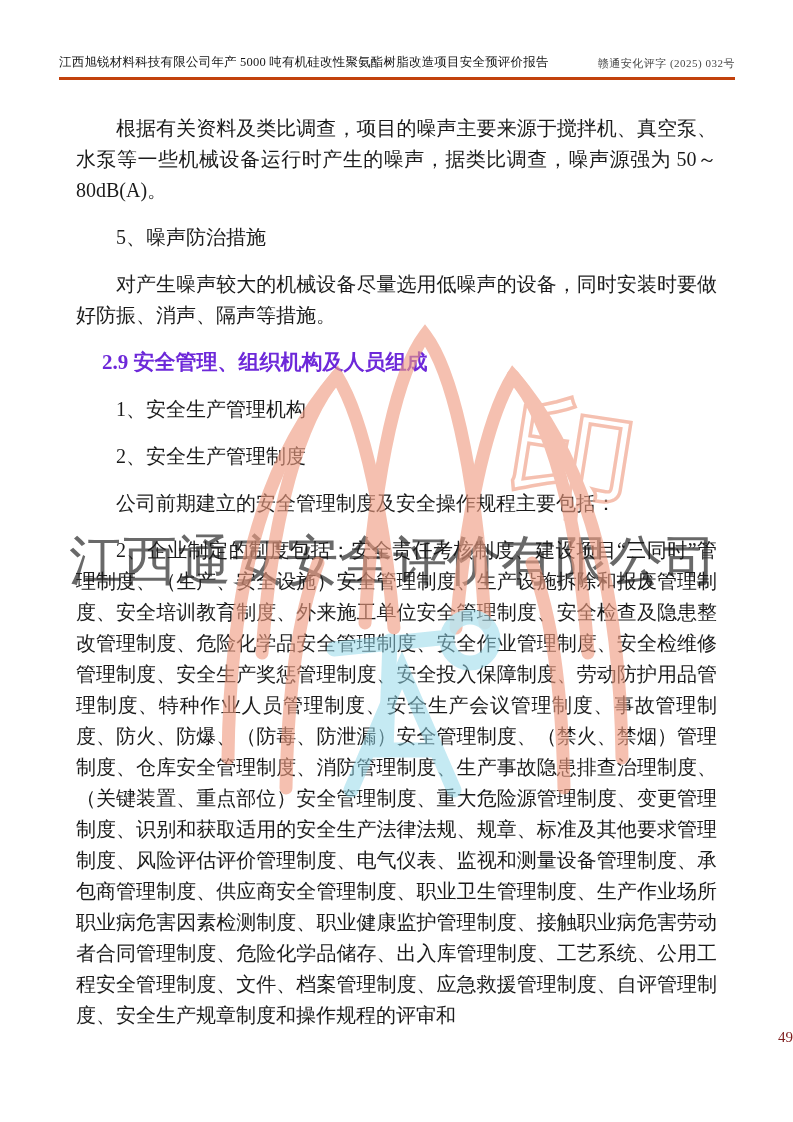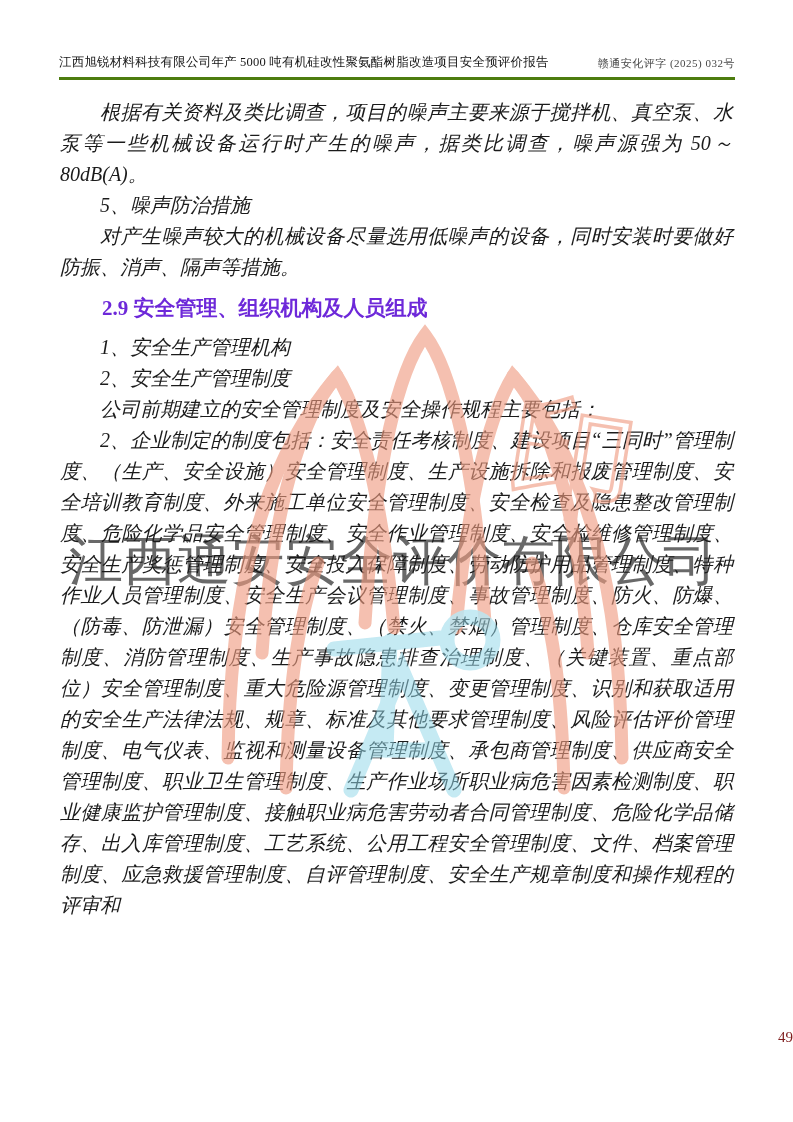"江西旭锐材料科技有限公司年产 5000" .header { border-bottom: 3px solid #4d7c0f -> 3px solid #c2410c }
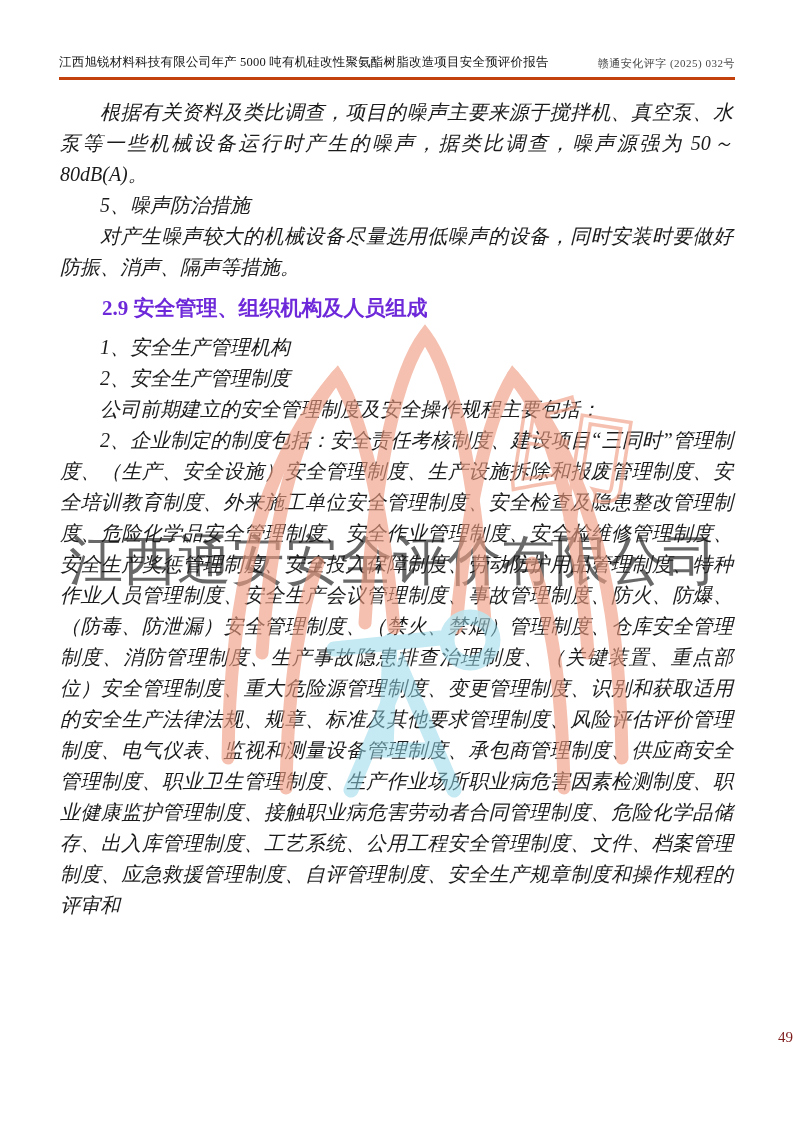"根据有关资料及类比调查，项目的噪声主要来源于搅拌机、真空泵、水泵等一些机械设备运" .content p { font-style: italic -> none; margin: 0 -> 16px }
